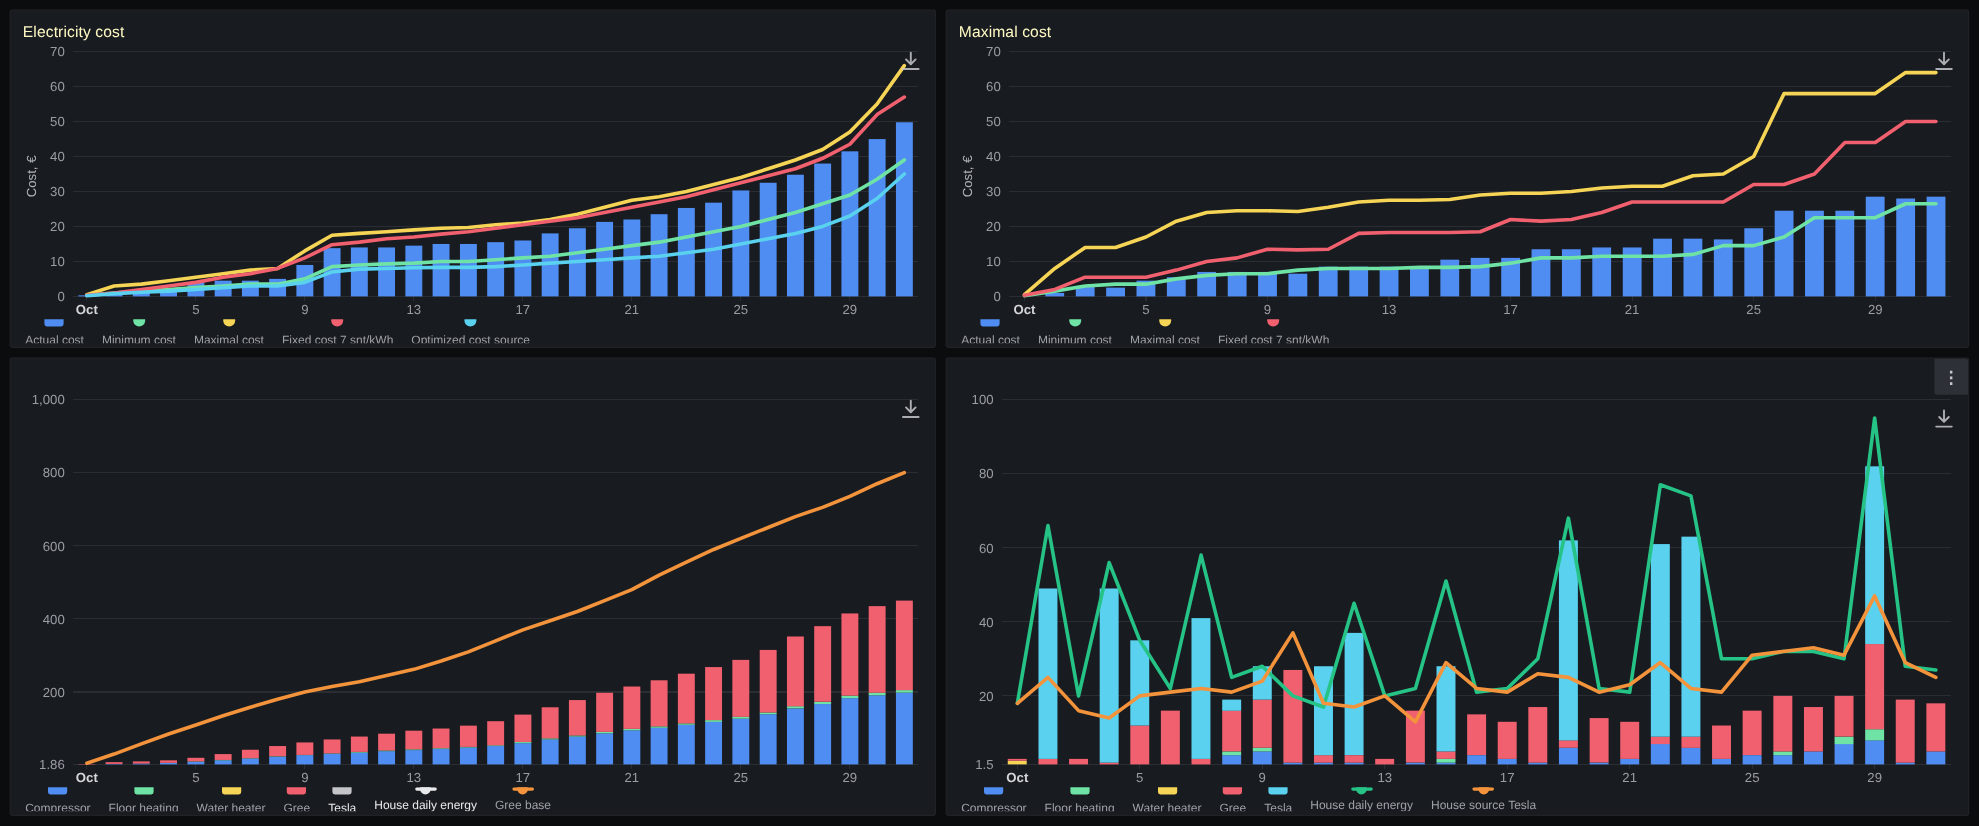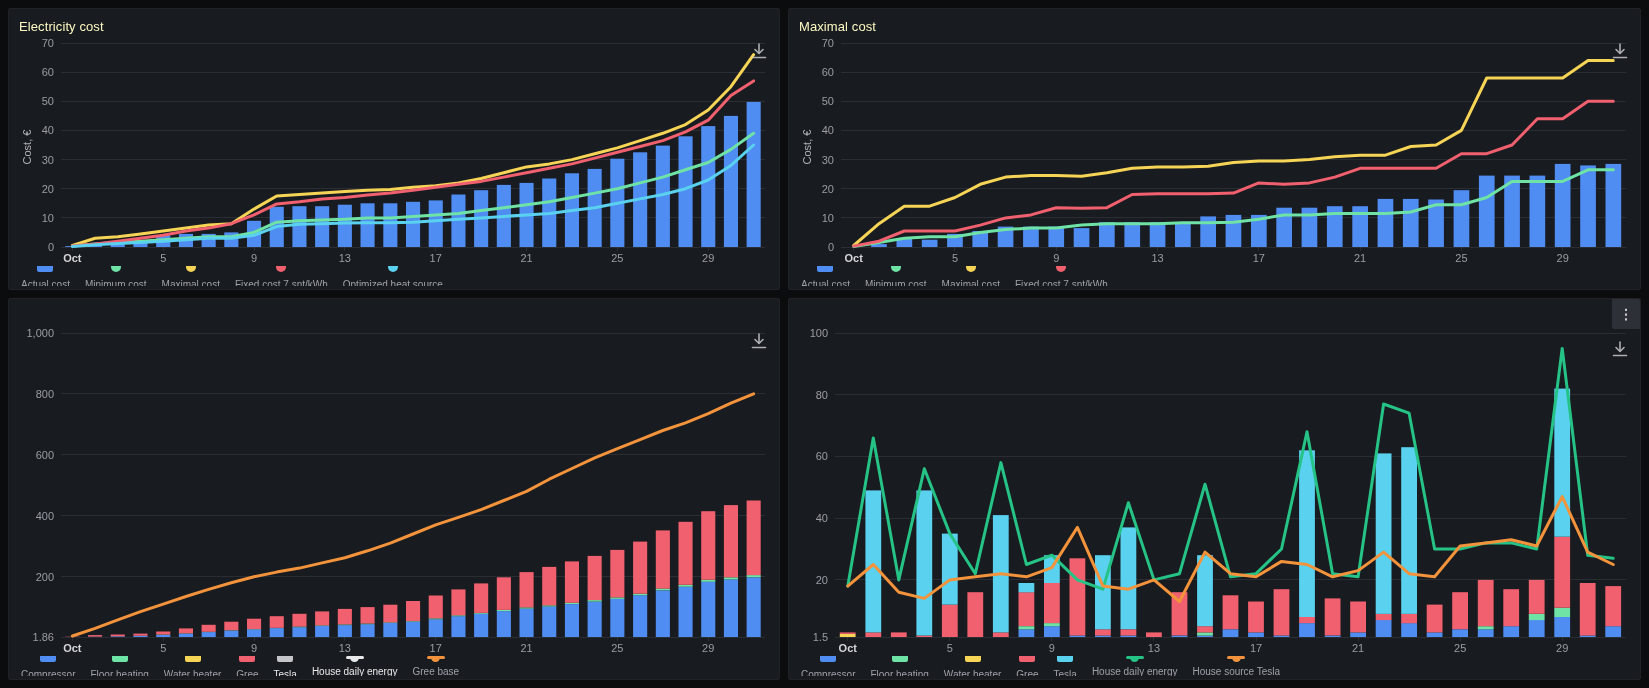"Optimized heat source" span { text: heat -> cost }
